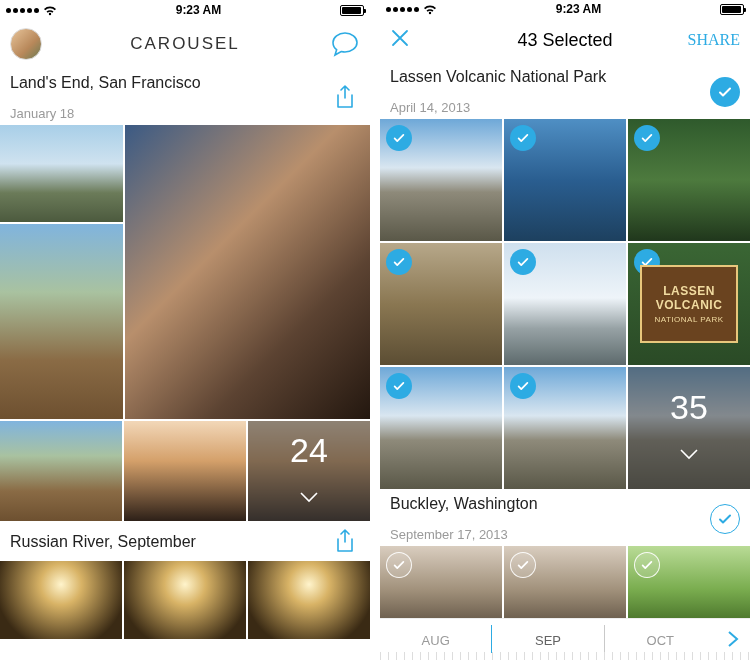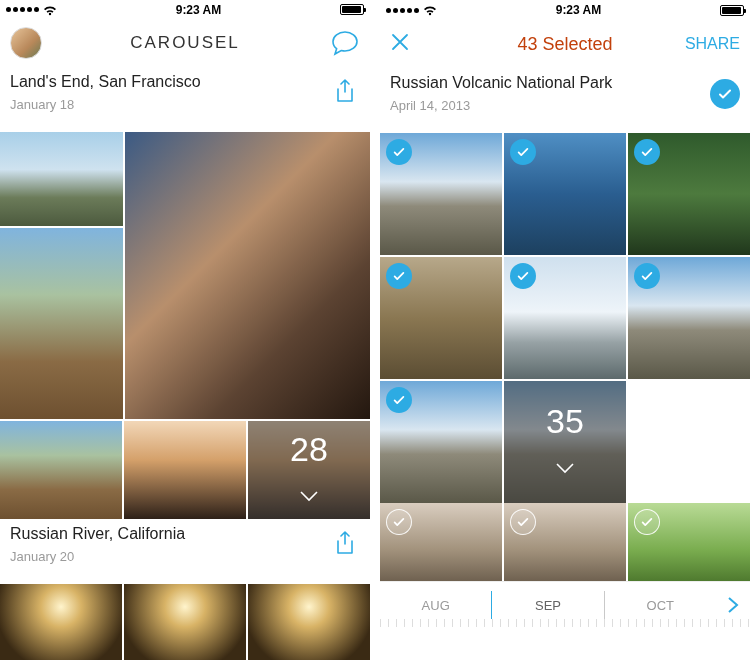"43 Selected" .nav-title.selected-title { color: #c2410c -> #000000 }
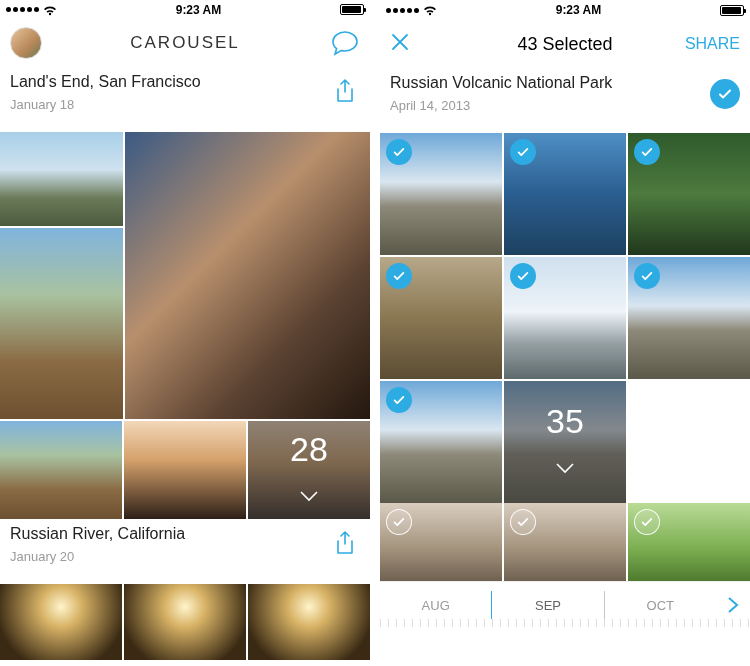"SHARE" .share-text { font-family: none -> Liberation Serif, serif }
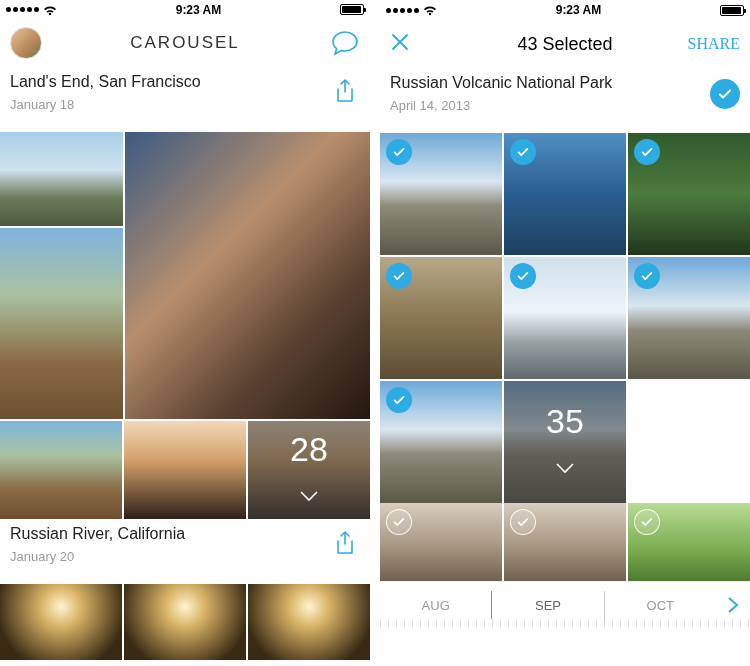"Land's End, San Francisco" .section-header { padding: 6px 10px 20px 10px -> 6px 10px 4px 10px }
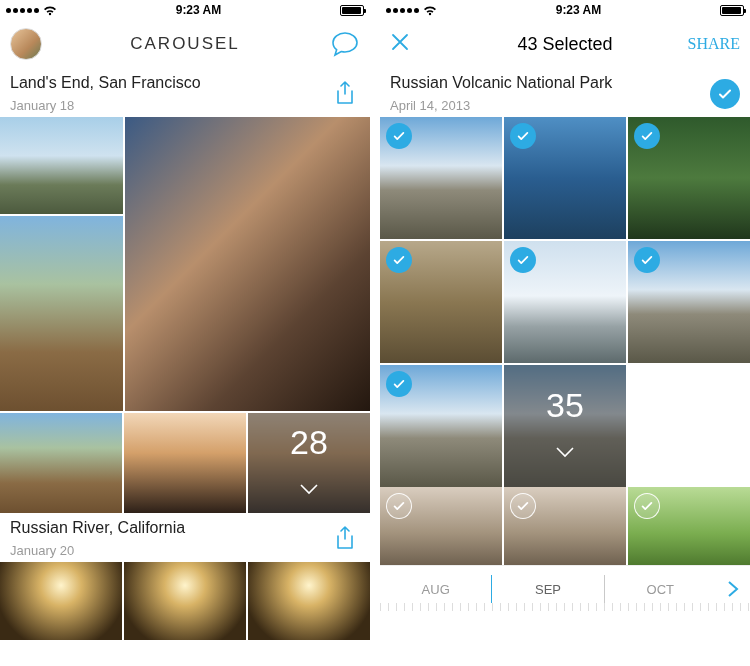"Russian Volcanic National Park" div.section-location { text: Russian -> Lassen }
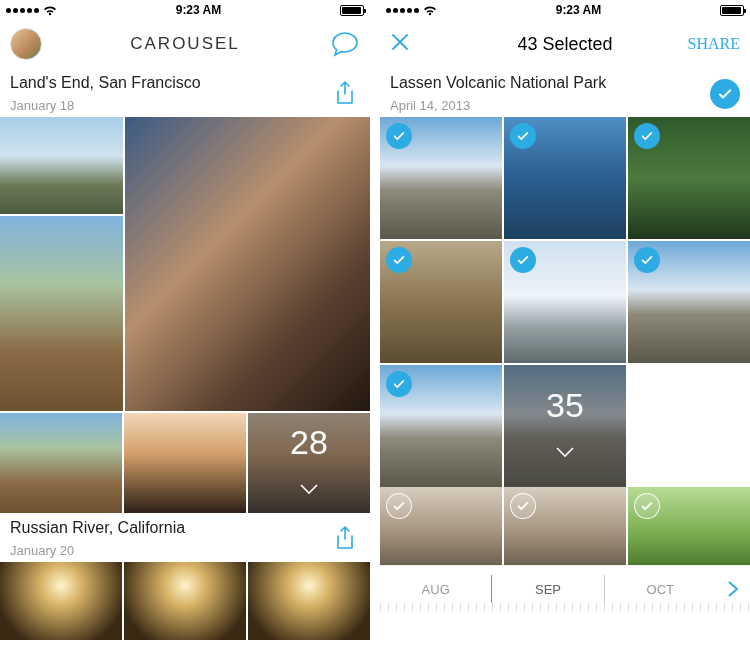"January 18" .section-date { margin-top: 6px -> 14px }
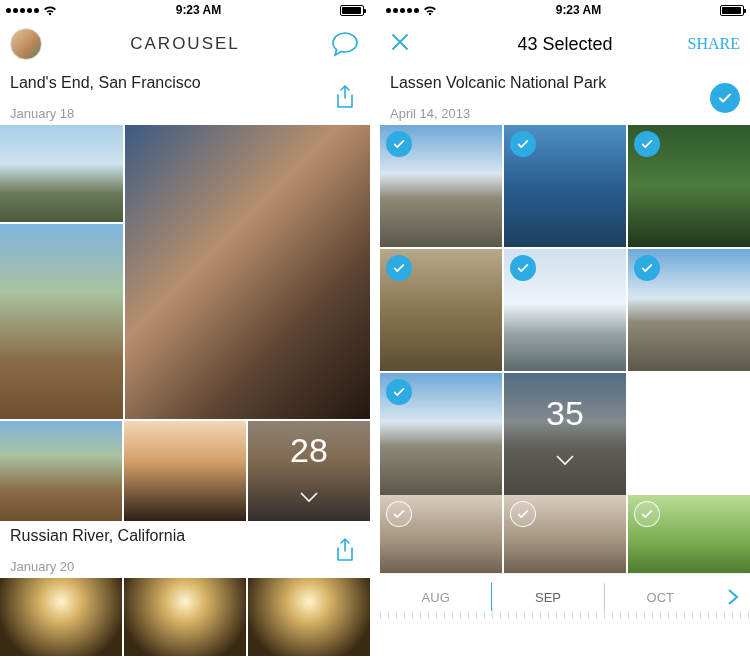"LASSEN" div.tile { html: none -> <div> <span> <svg> <path></path> </svg> </span> <div> <div>LASSEN</div> <div>VOLCANIC</div> <div>NATIONAL PARK</div> </div> </div> }
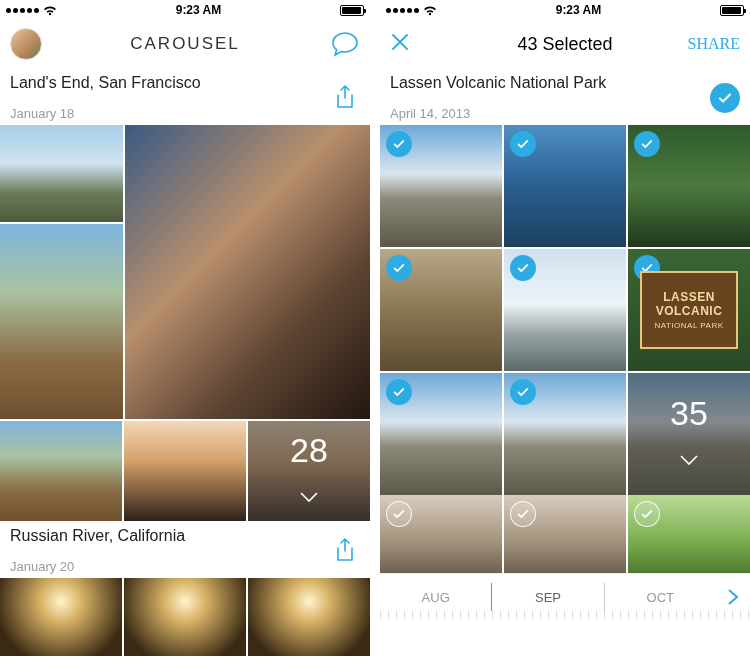"28" span { text: 28 -> 24 }
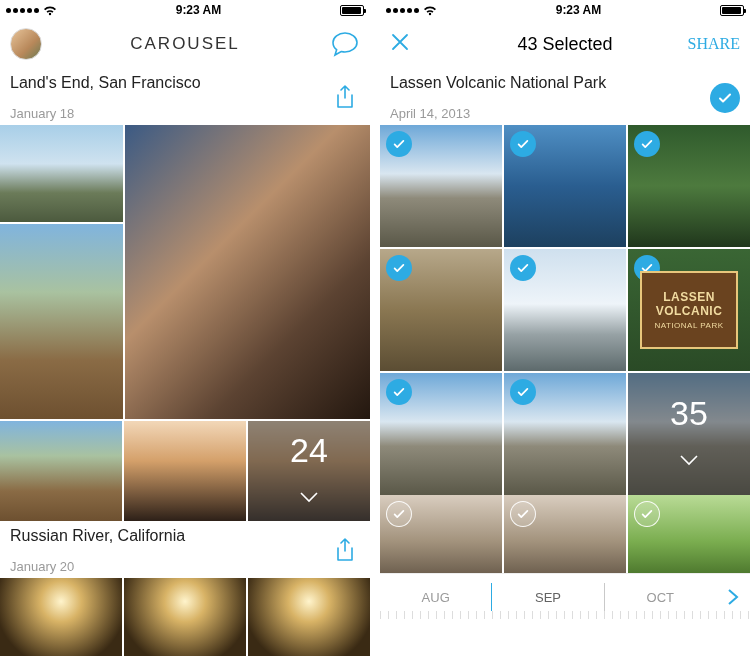"Buckley, Washington" div.section-header { html: none -> <div> <div> <div>Buckley, Washington</div> <div>September 17, 2013</div> </div> <div> <div> <svg> <path></path> </svg> </div> </div> </div> }
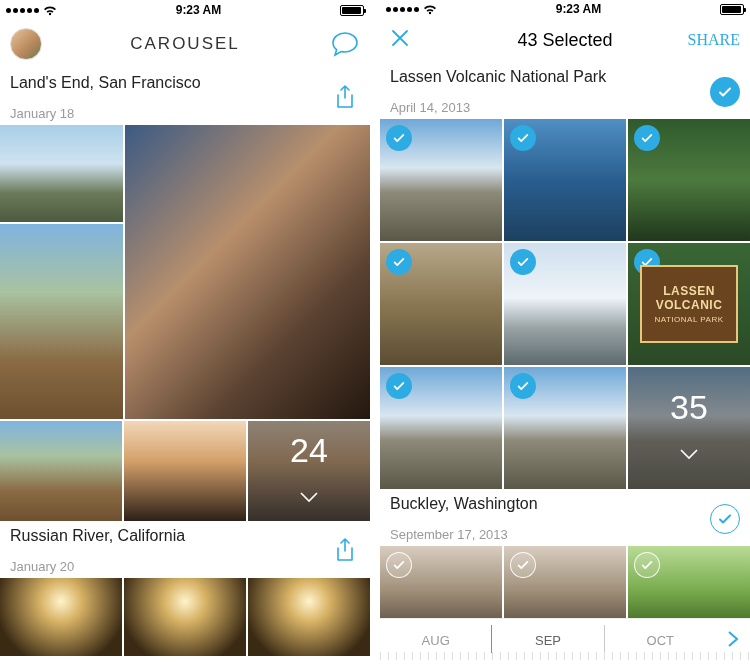"Russian River, California" div.section-location { text: California -> September }
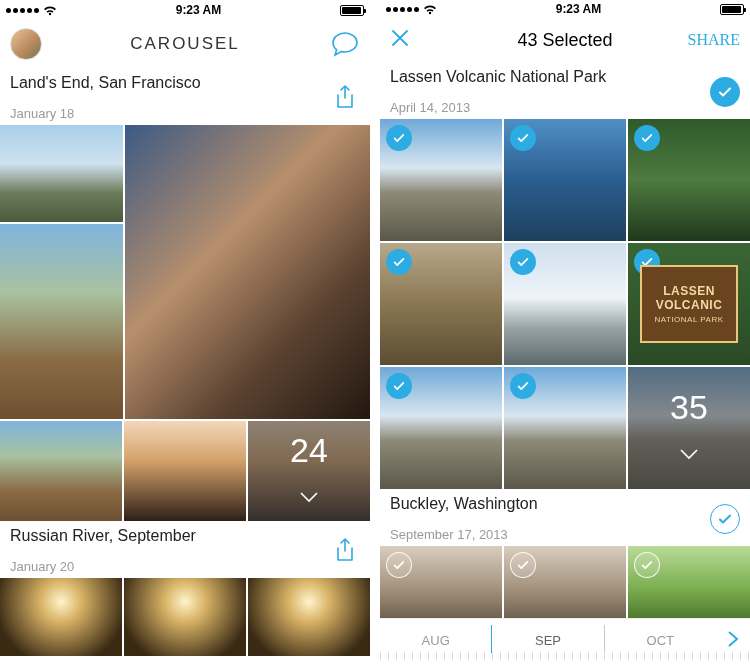"January 20" div.section-date { html: <div>January 20</div> -> none }
